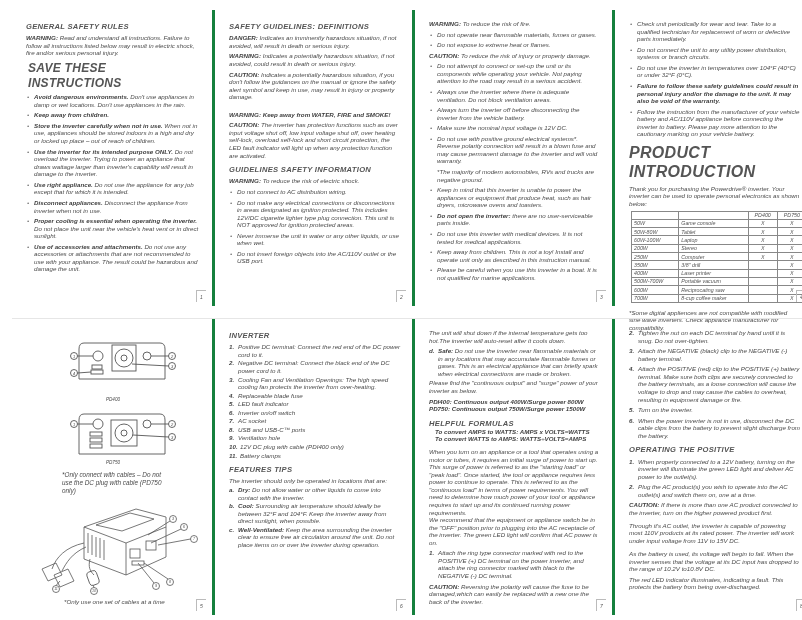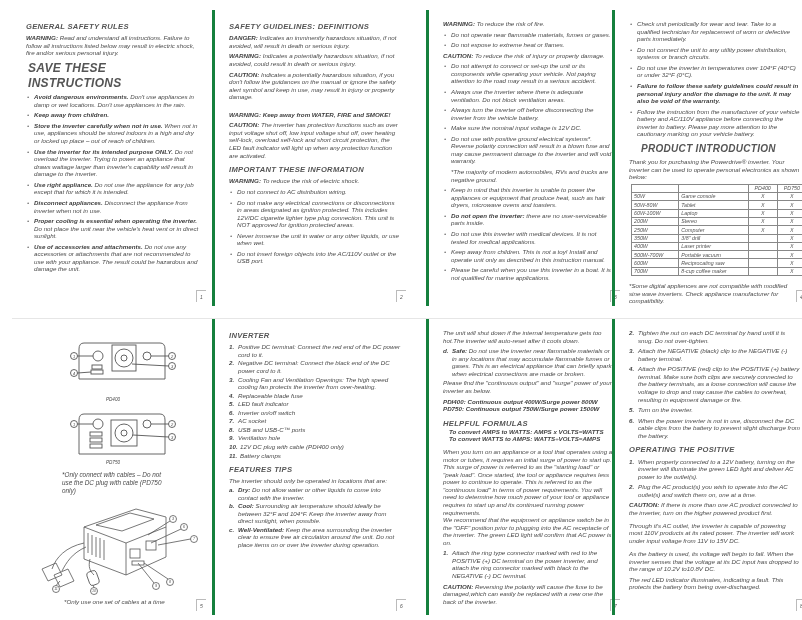"PRODUCT INTRODUCTION" h2.big { font-size: 10px -> 16px; margin: 5px 12px 3px -> 5px 0 3px }
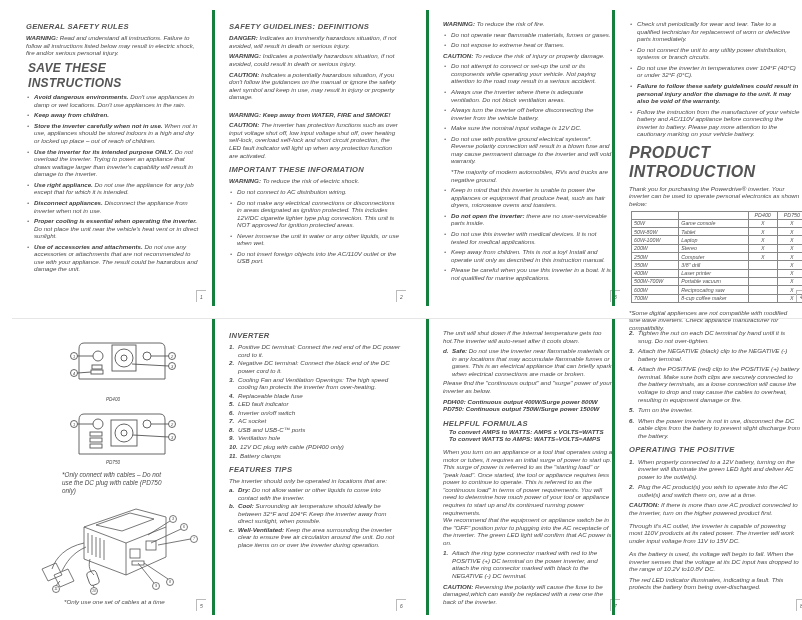"IMPORTANT THESE INFORMATION" h2.mt6 { text: IMPORTANT THESE -> GUIDELINES SAFETY }
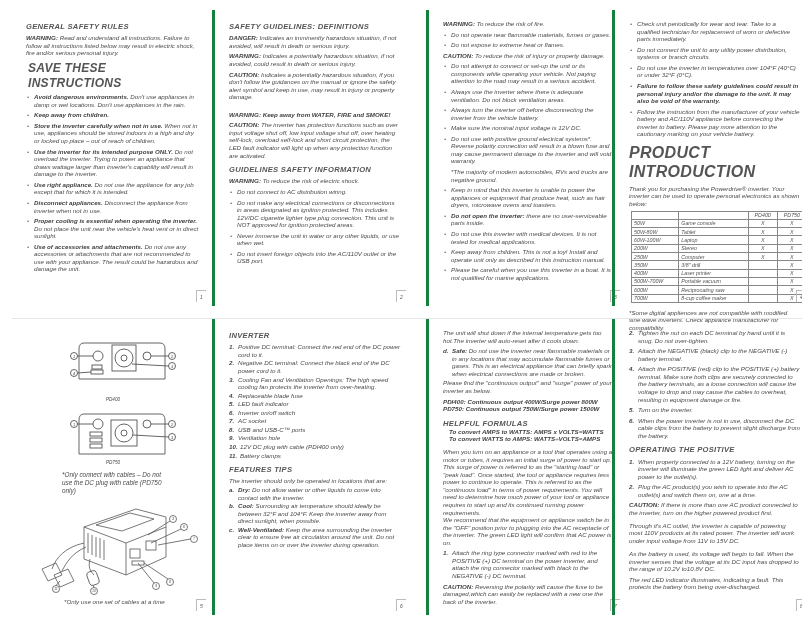"HELPFUL FORMULAS" .page.p3 { margin-left: 14px -> none }
